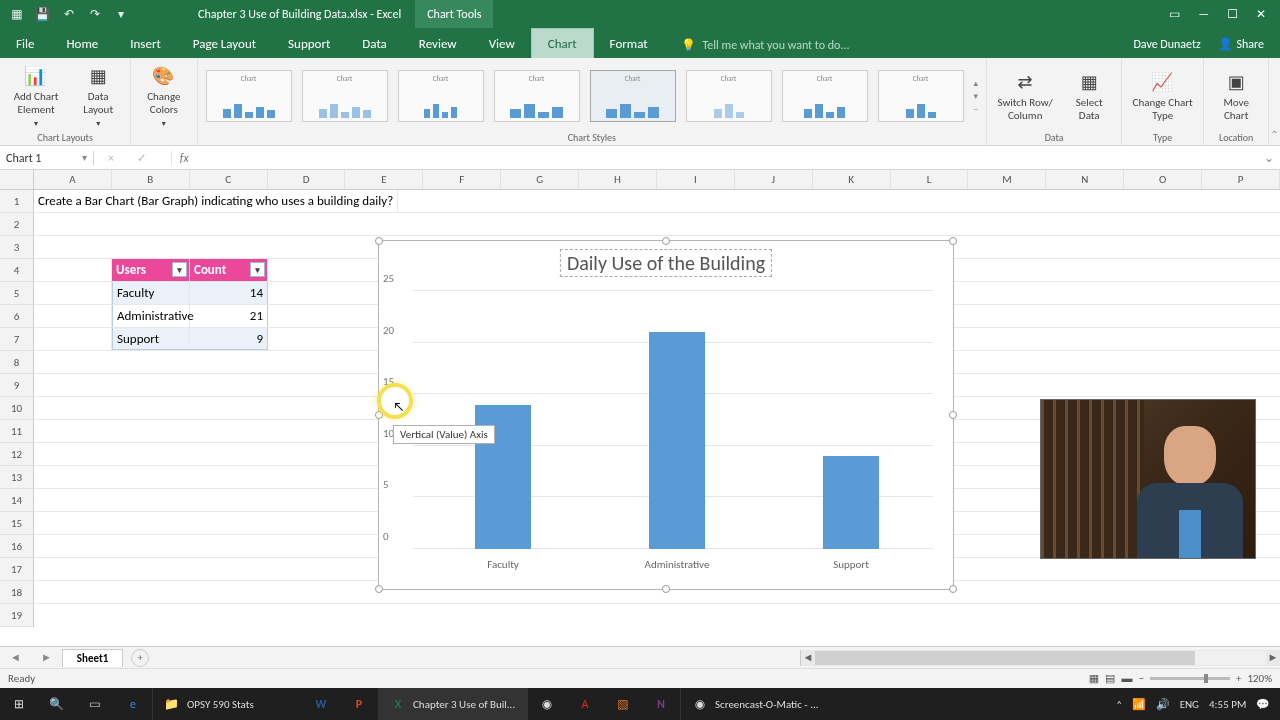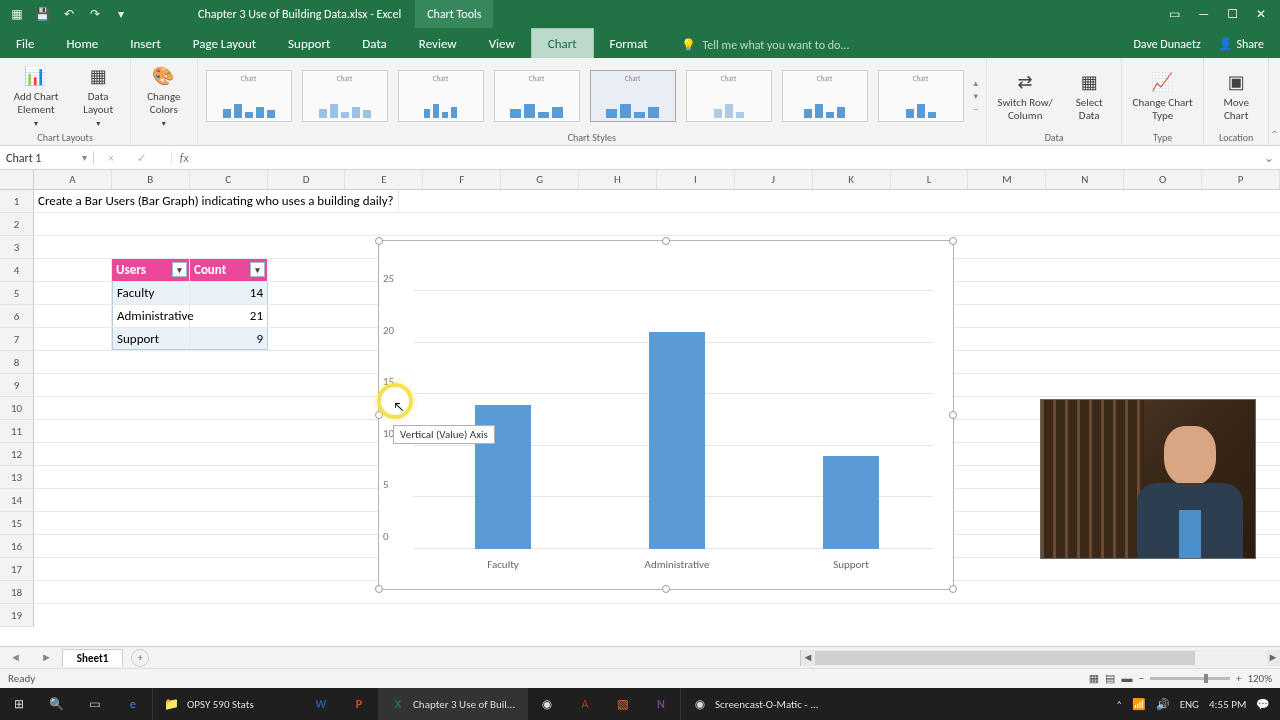"Create a Bar Users (Bar" div.cell { text: Users -> Chart }
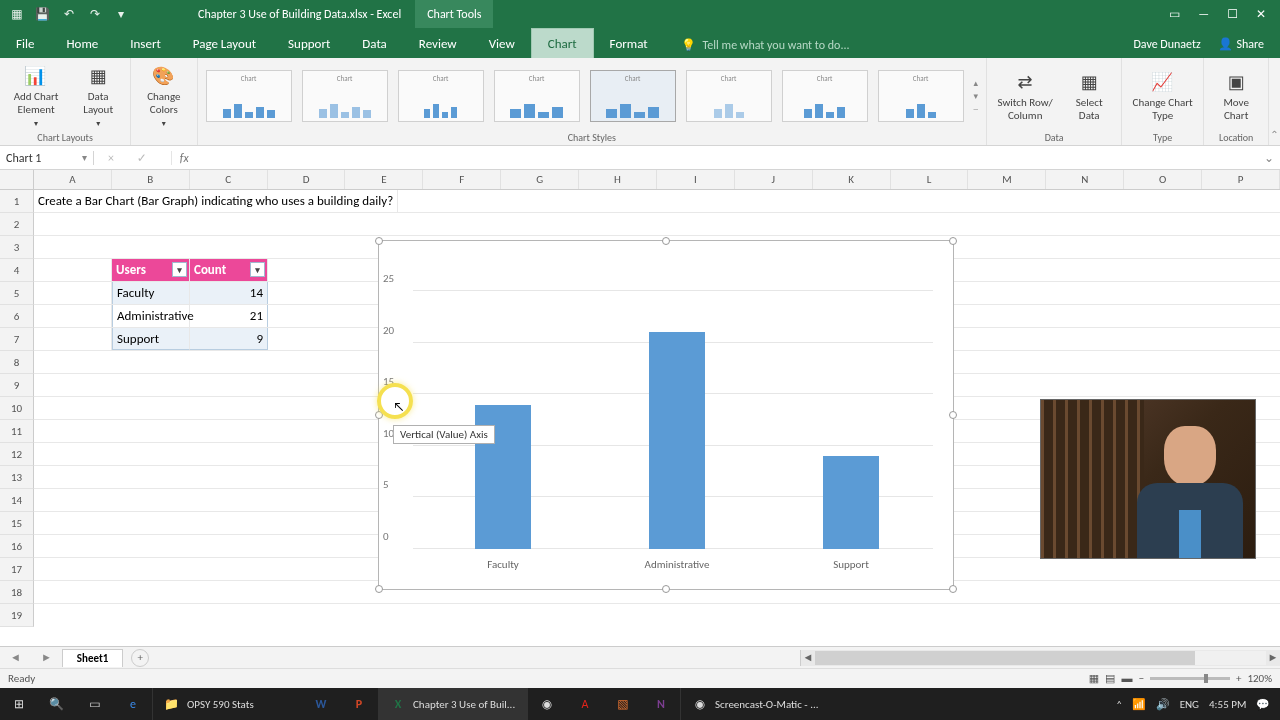"Daily Use of the Building" div.title { html: none -> <div>Daily Use of the Building</div> }
